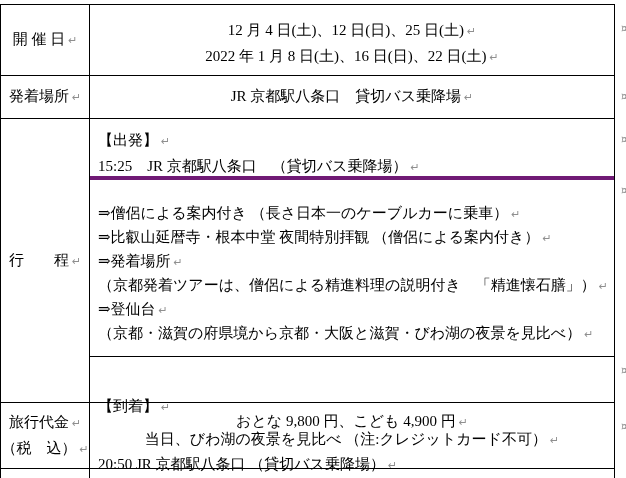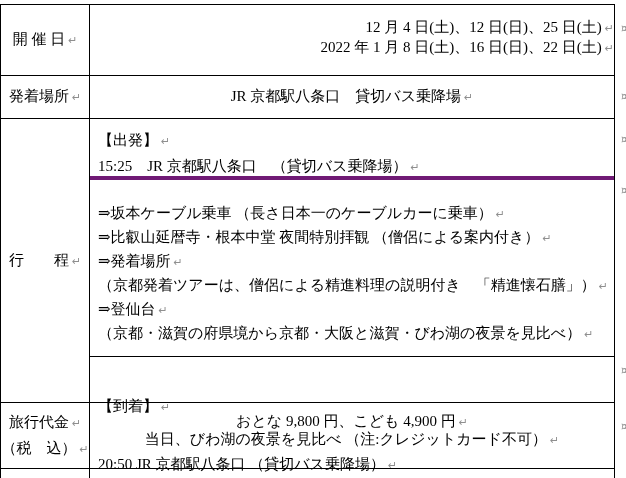"12 月 4 日(土)、12 日(日)、25" .r1 .cnt .line { line-height: 18px -> 24px; text-align: right -> none }
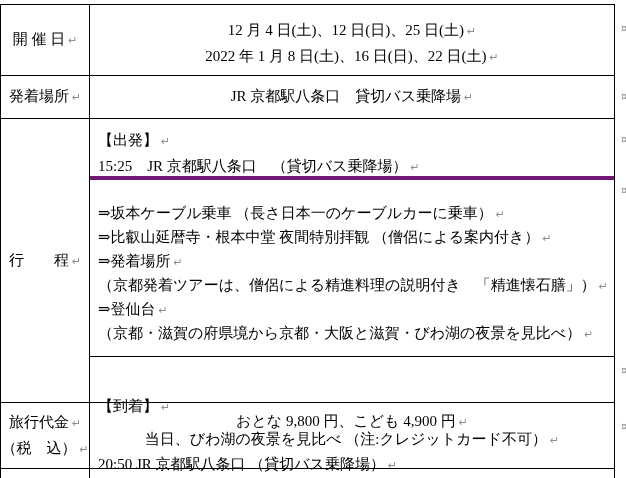"⇒坂本ケーブル乗車 （長さ日本一のケーブルカーに乗車）" span { text: 坂本ケーブル乗車 -> 僧侶による案内付き }
